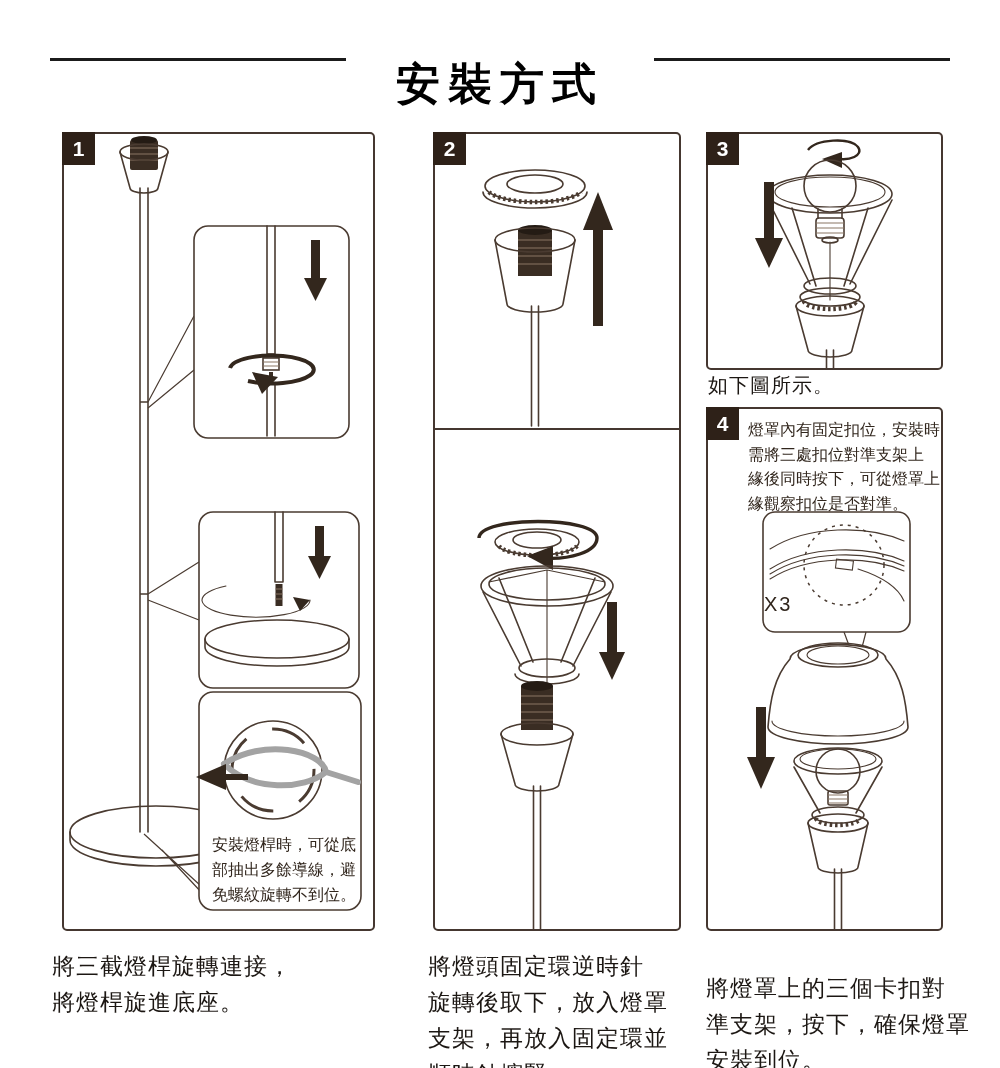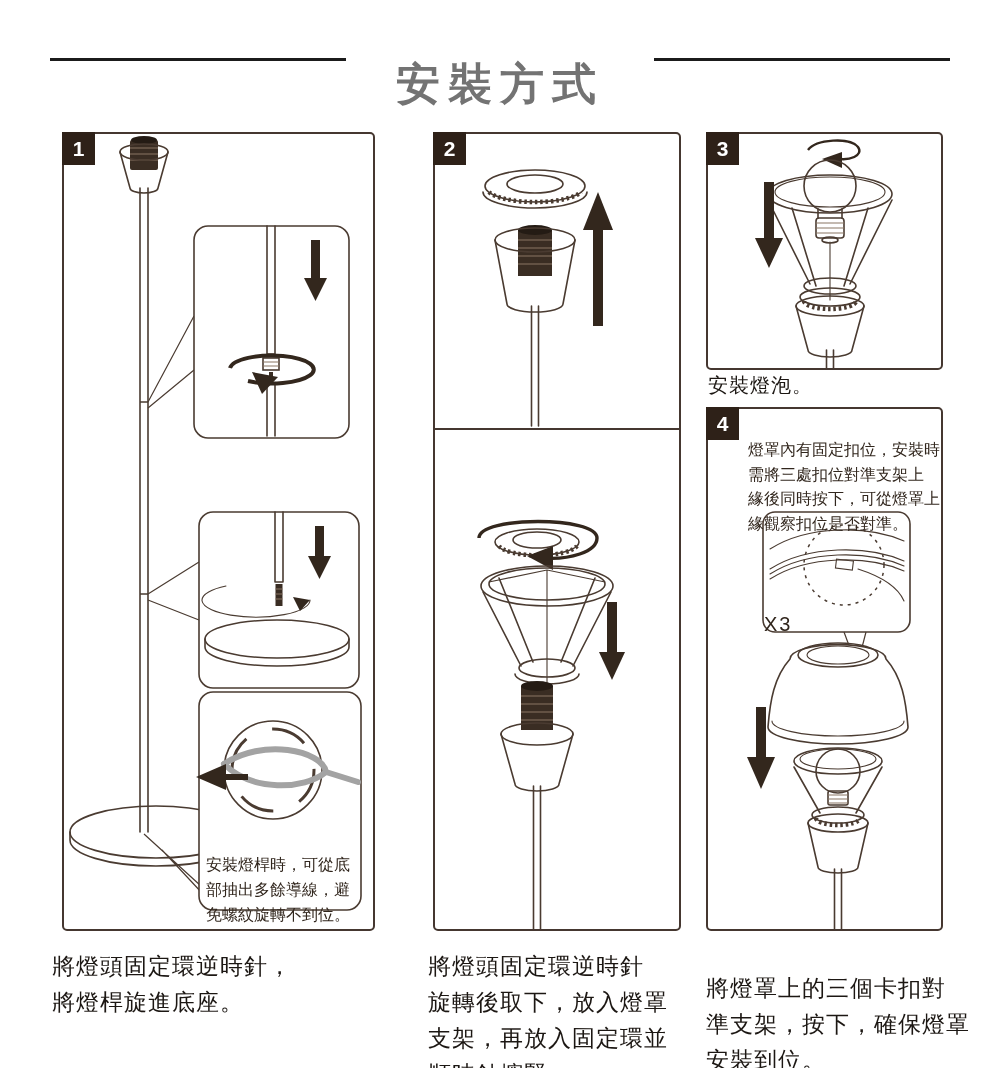"安裝方式" .title { color: #737373 -> #000000 }
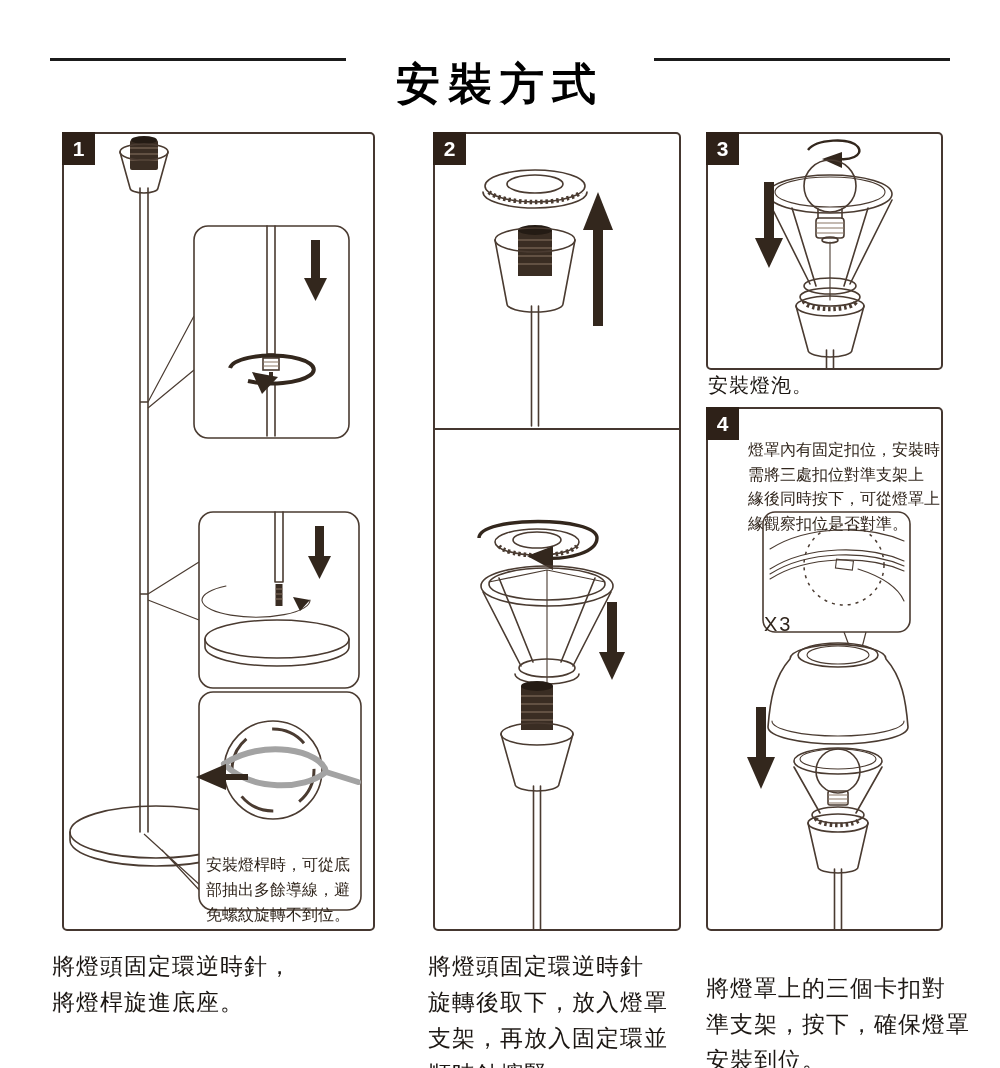"安裝燈泡。" div { text: 安裝燈泡 -> 如下圖所示 }
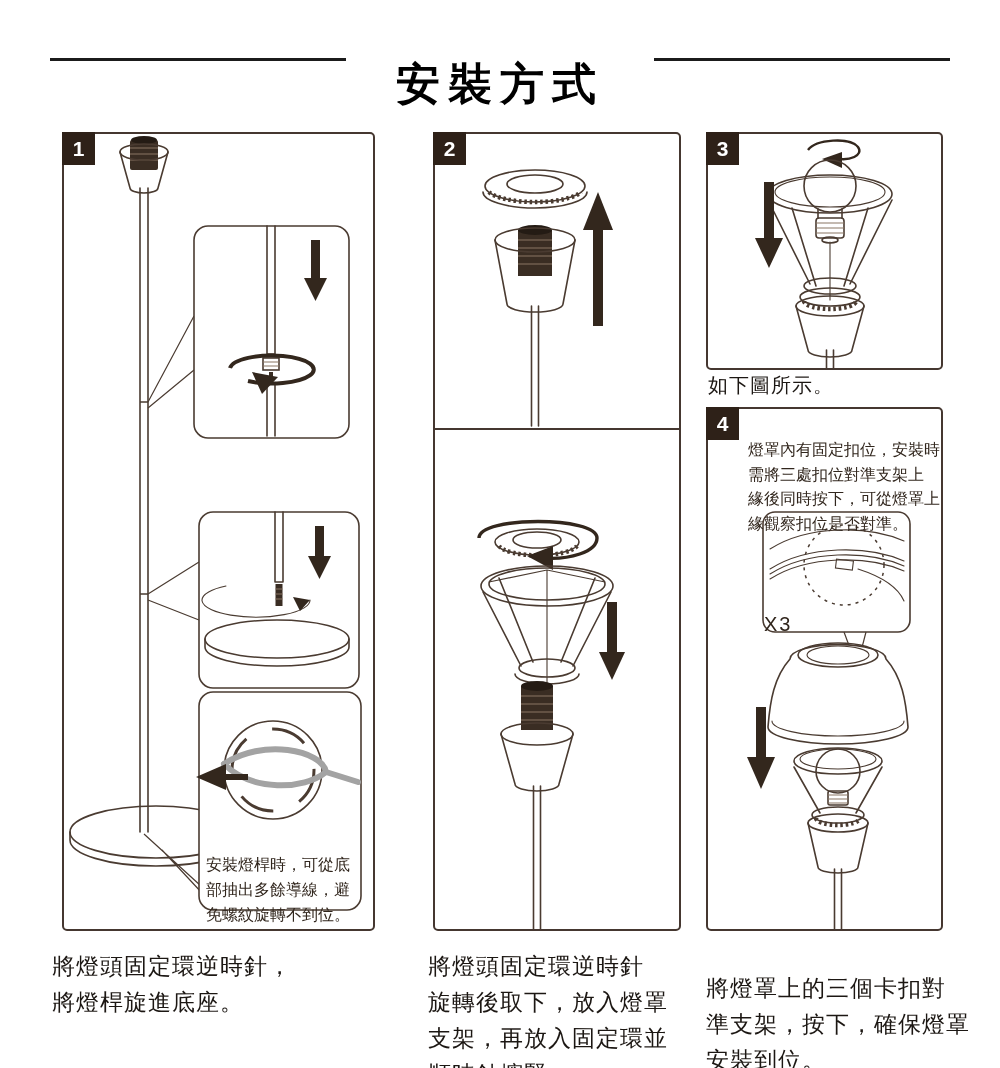"燈罩內有固定扣位，安裝時" .note { margin-top: 20px -> none }
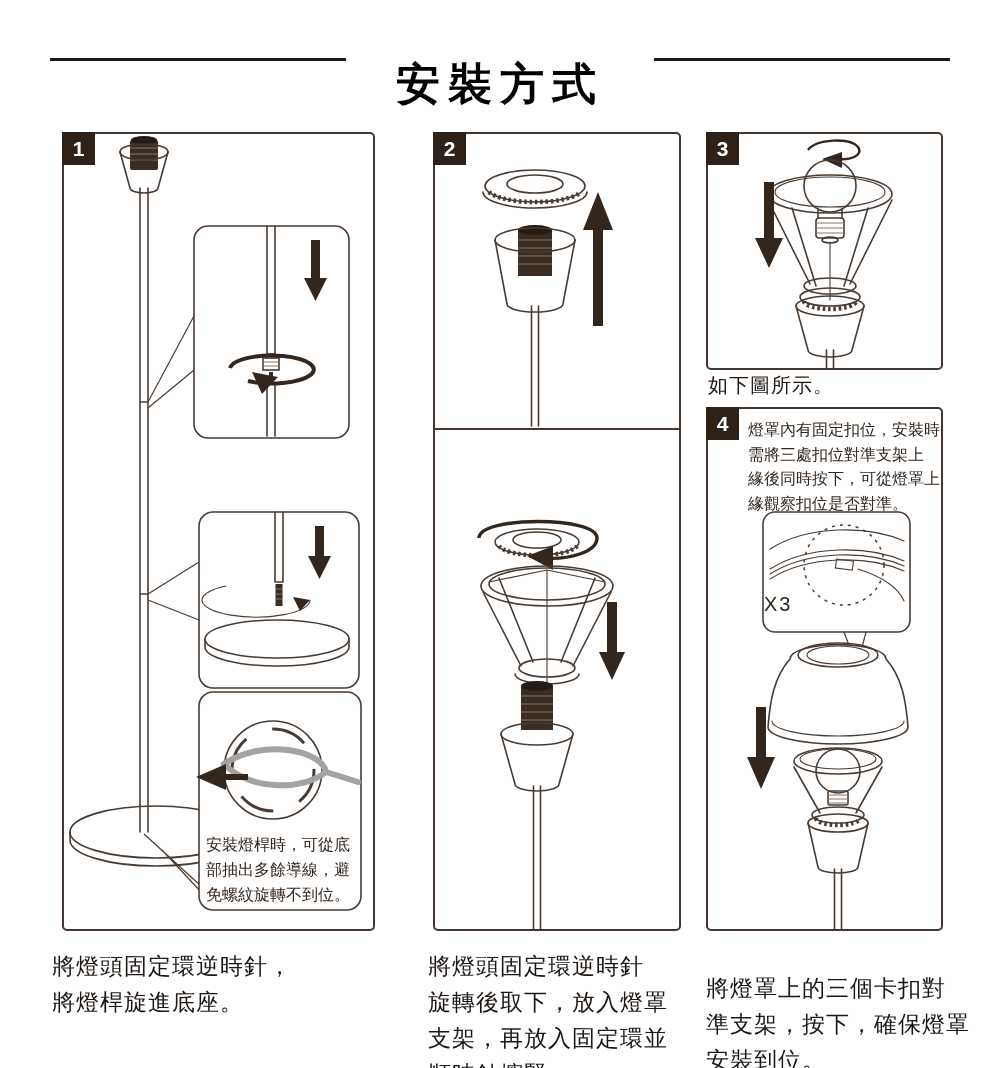"安裝燈桿時，可從底" #note1 { left: 142px -> 148px }
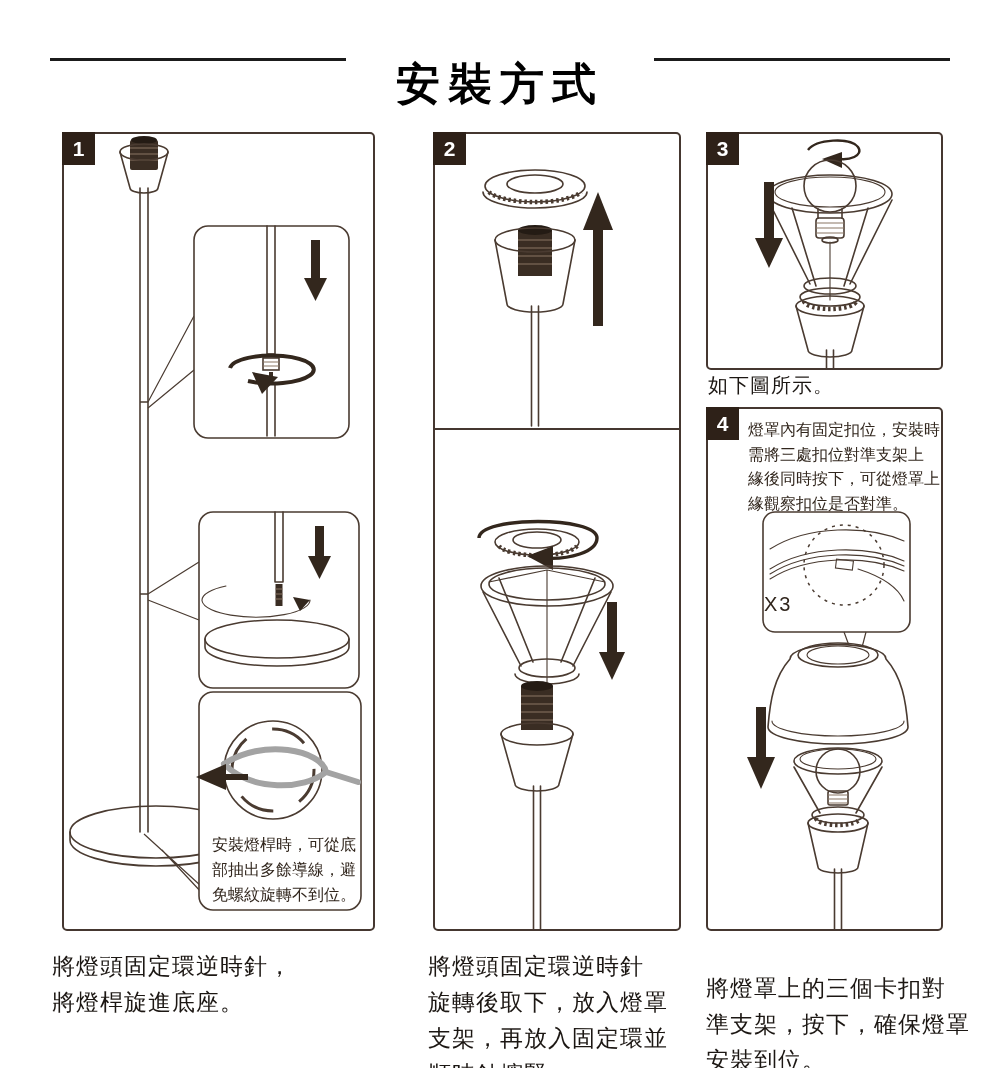"將燈頭固定環逆時針，" div.caption { text: 燈頭固定環逆時針 -> 三截燈桿旋轉連接 }
